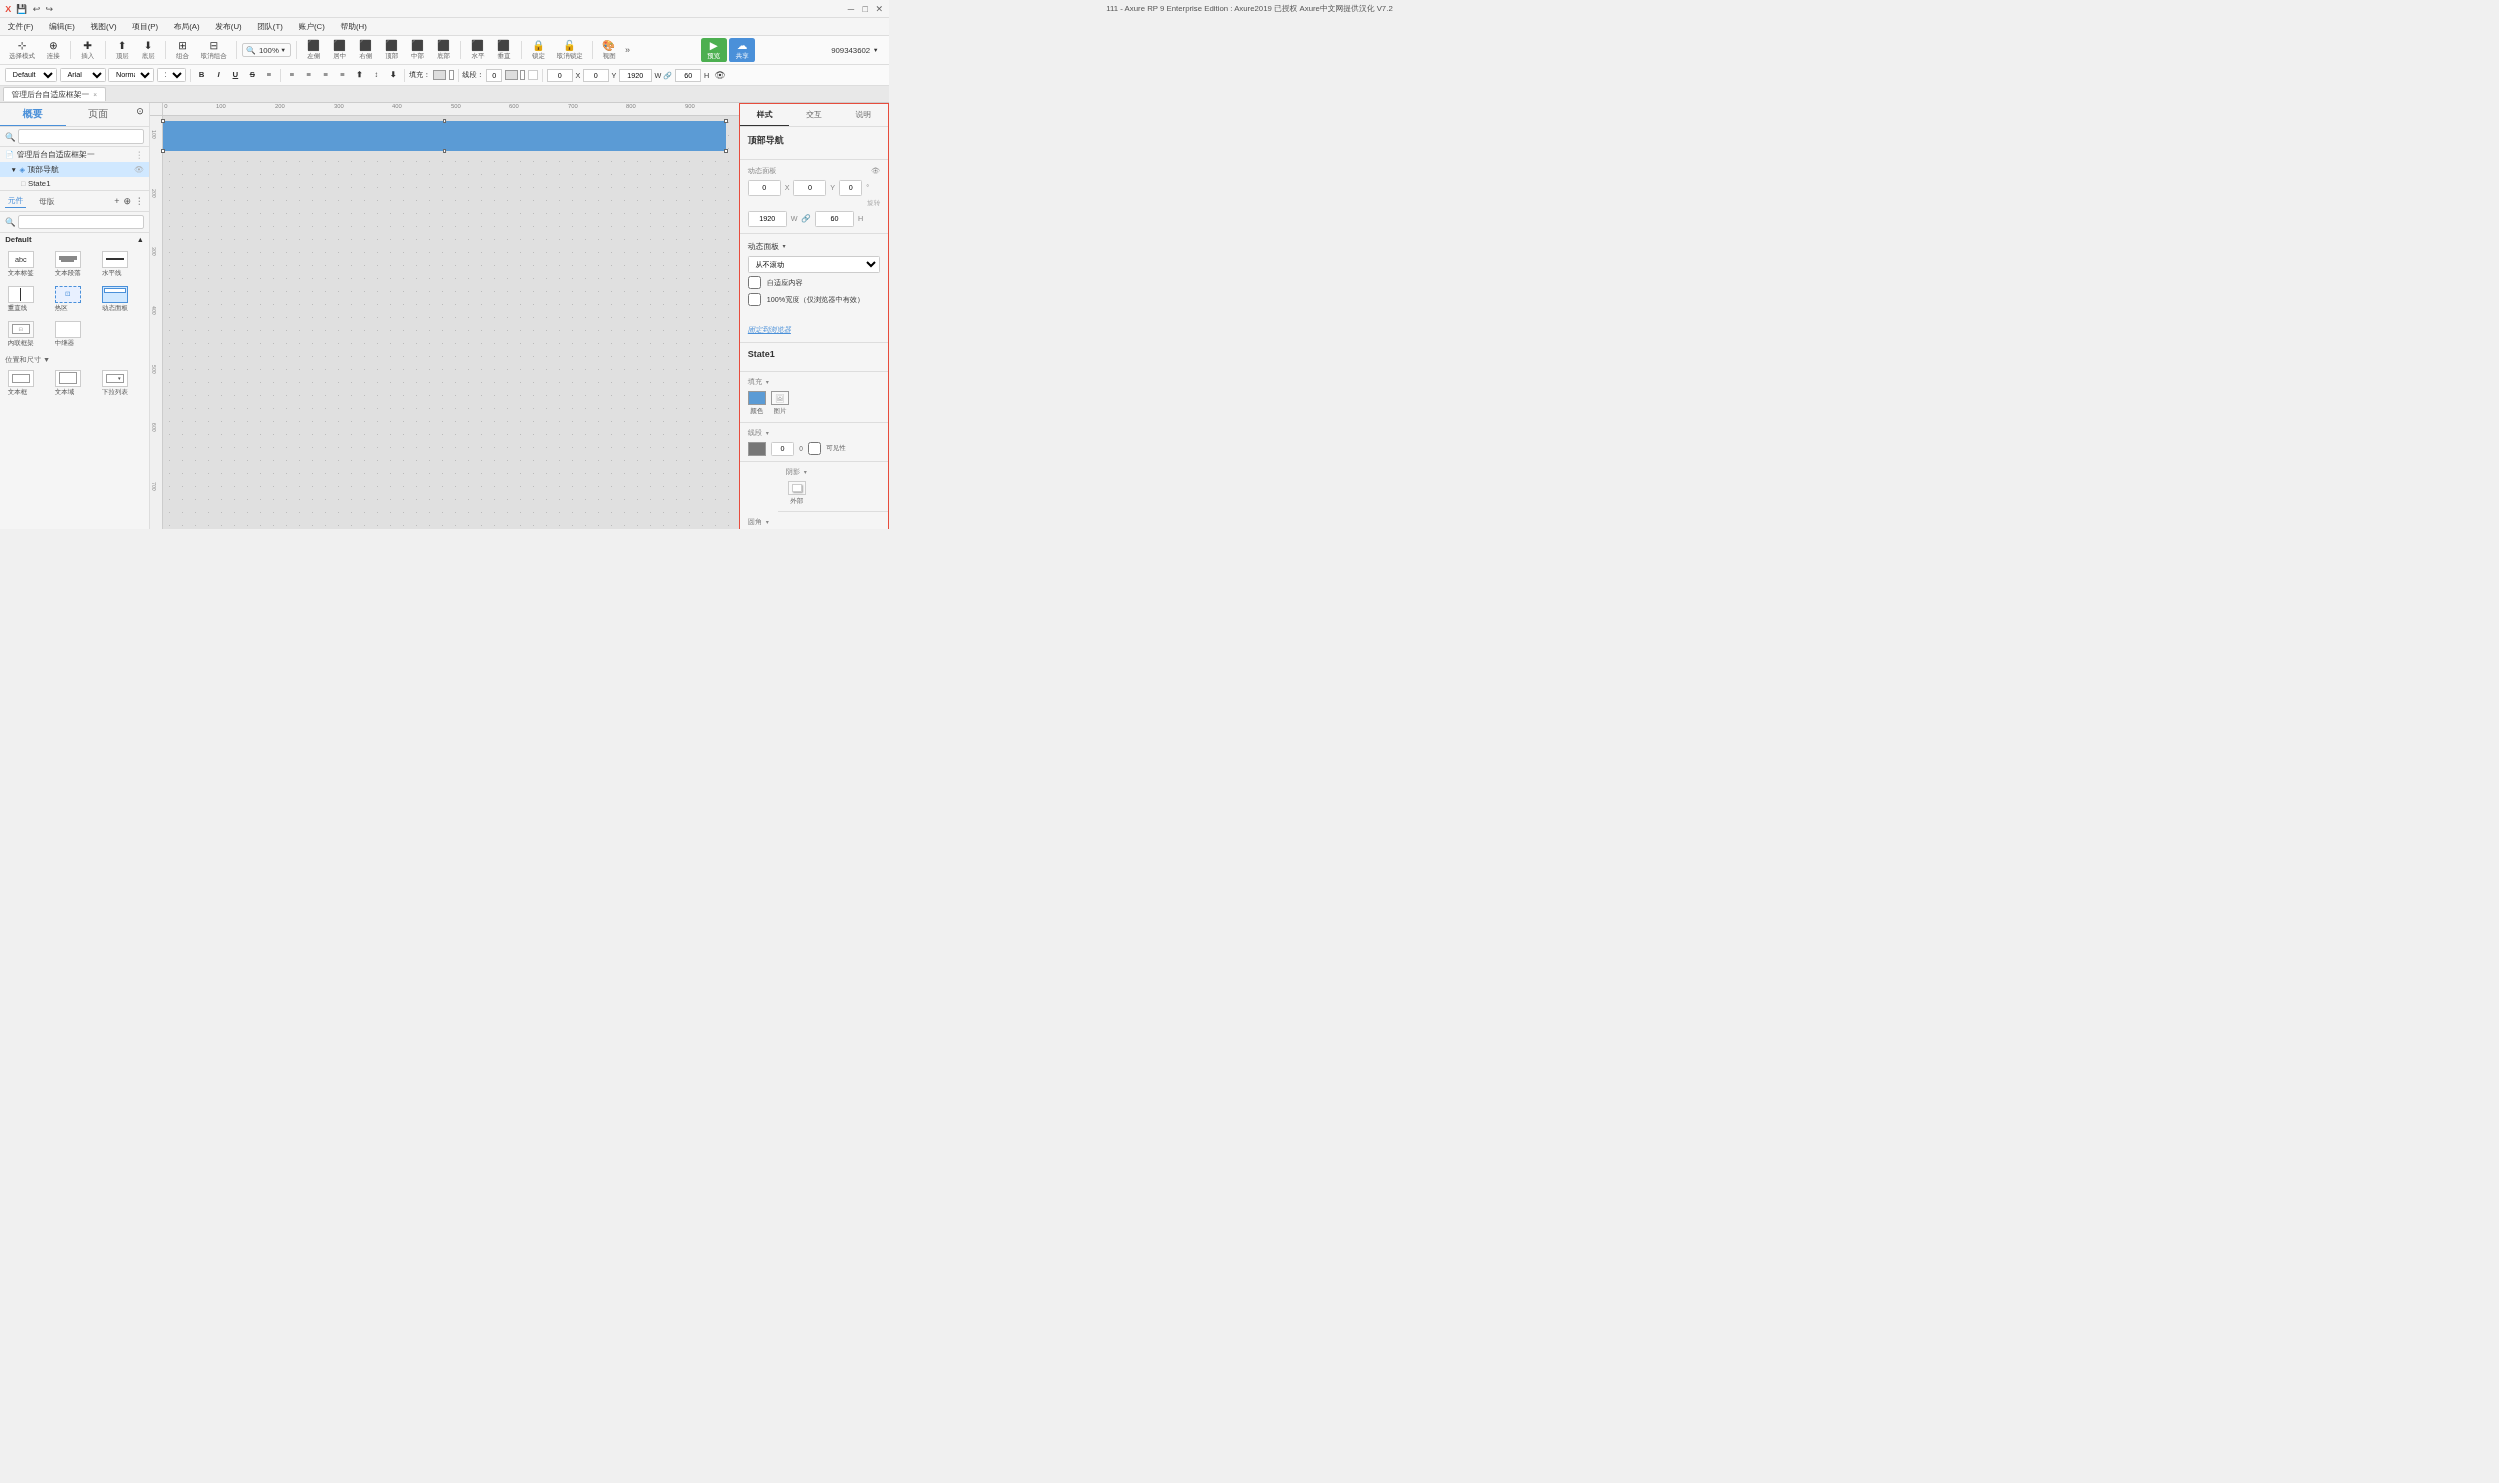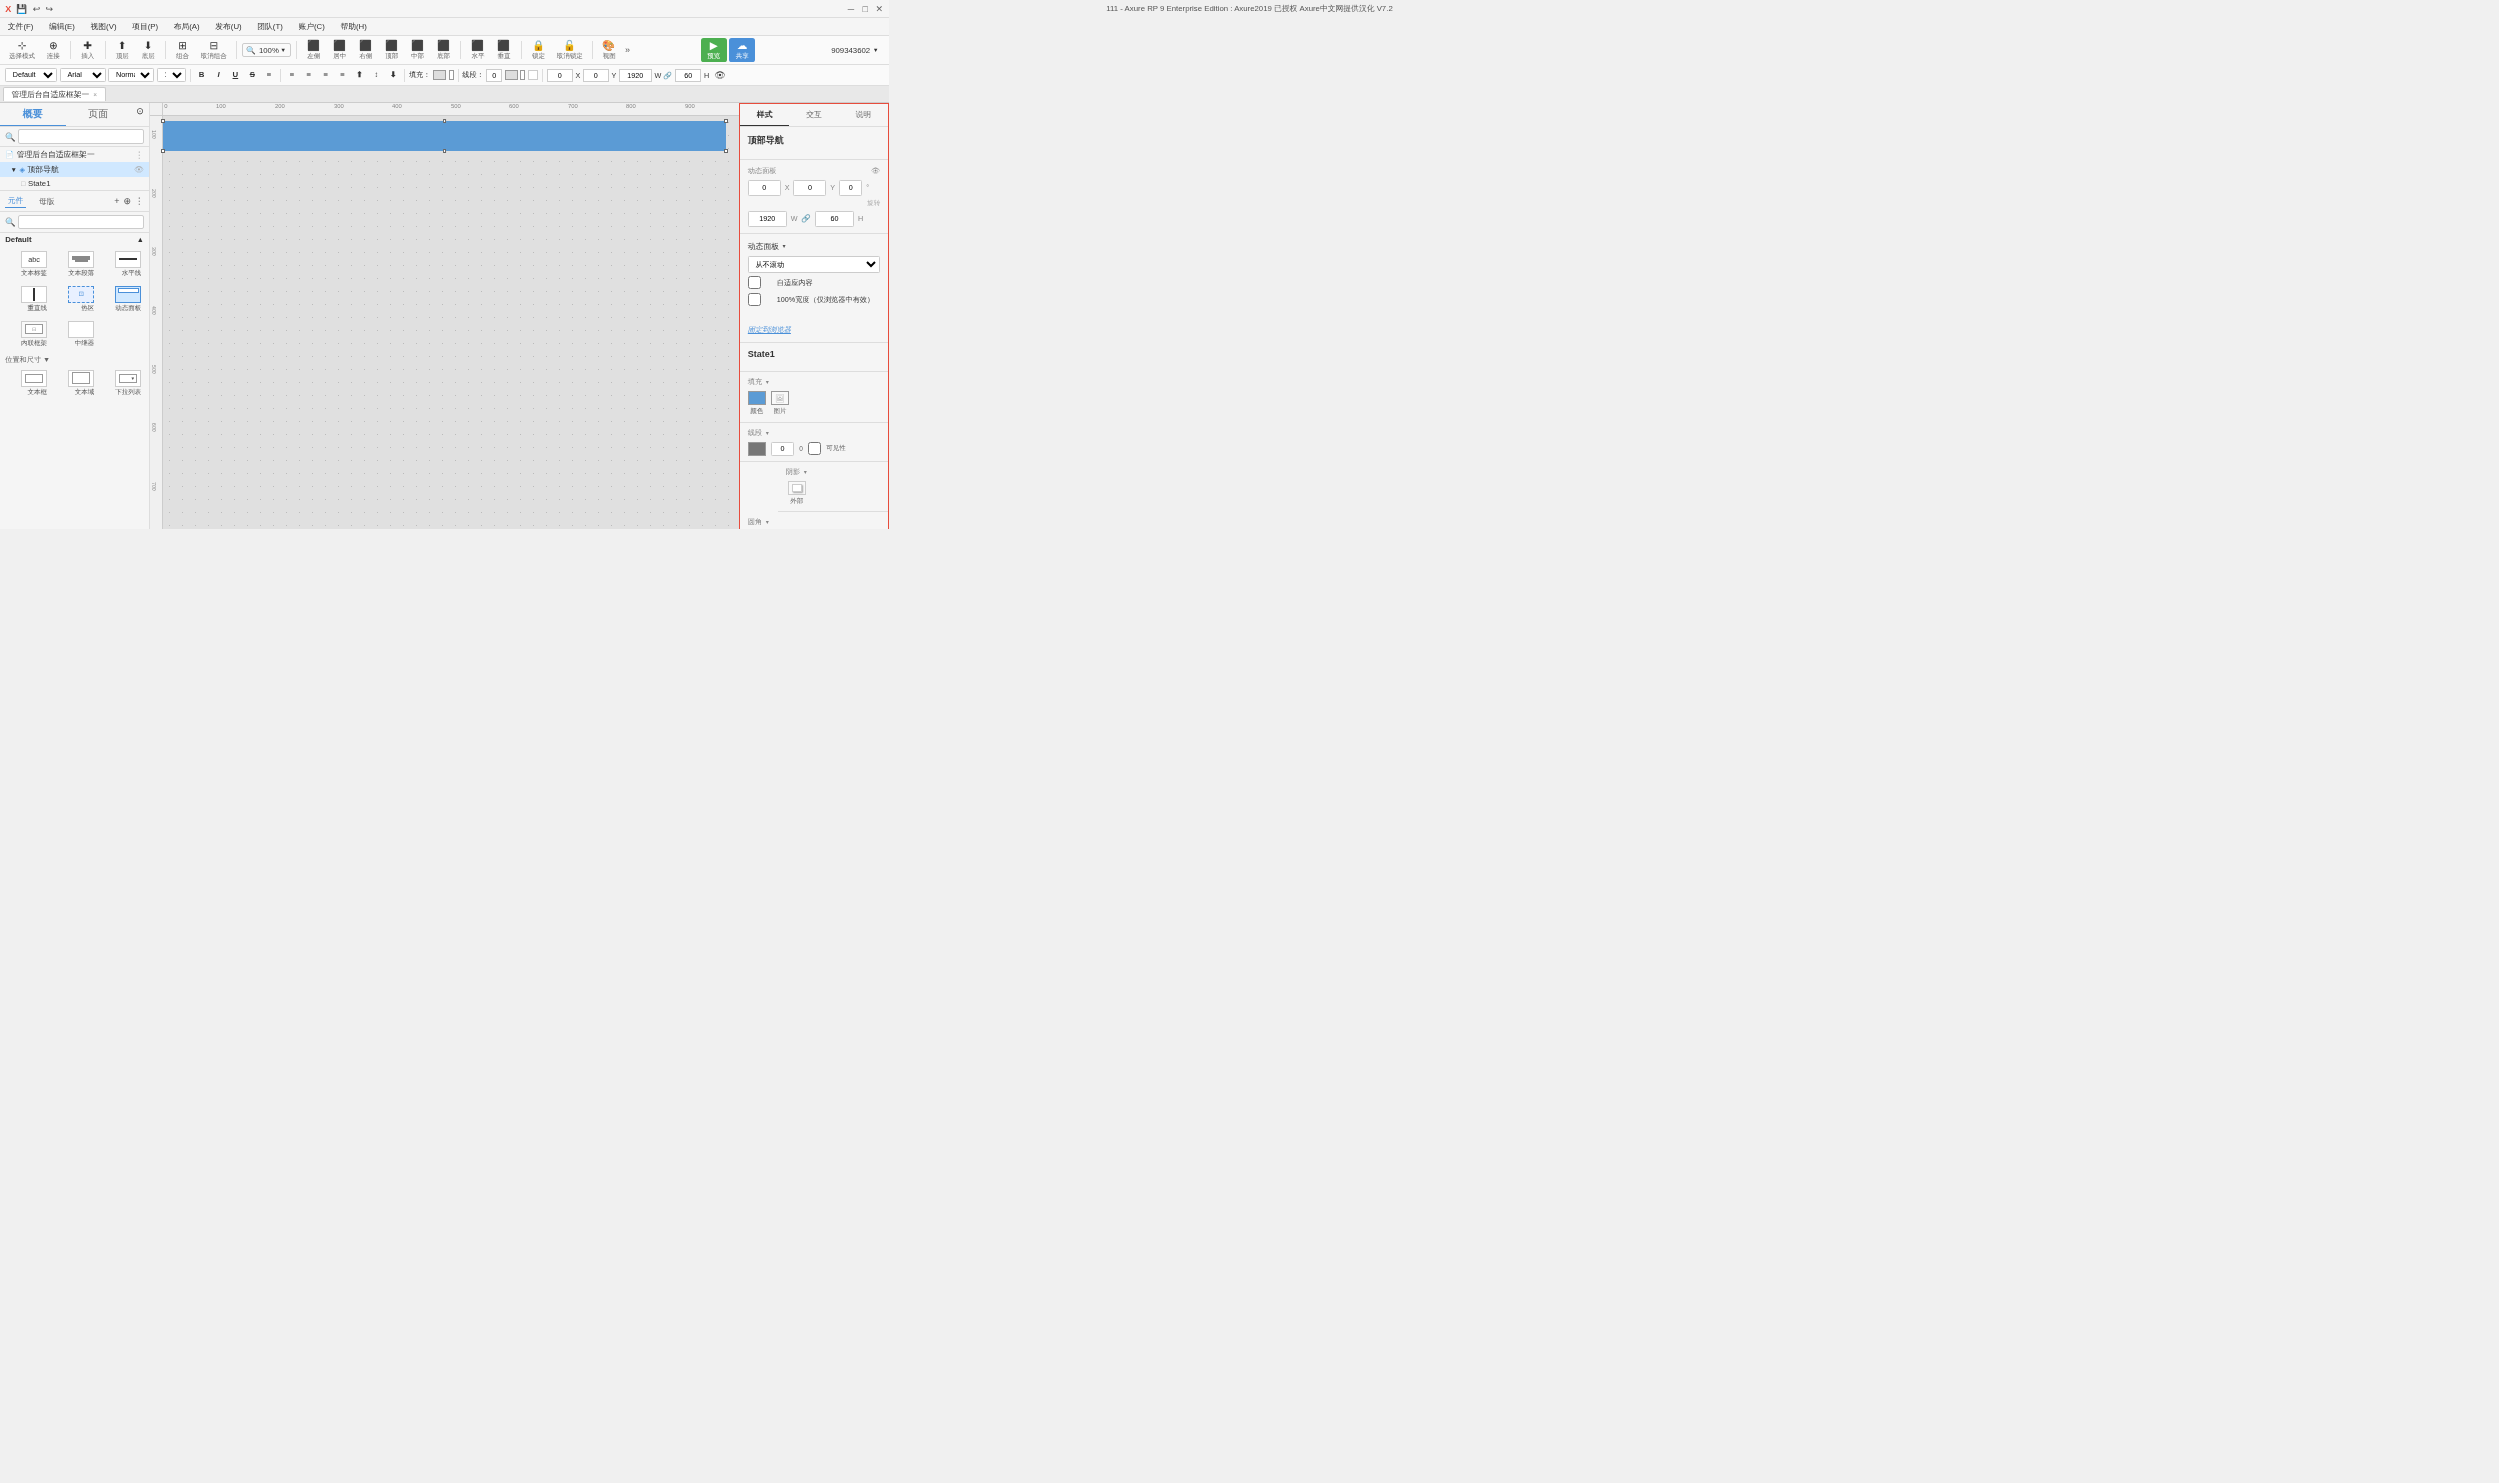"abc" .component-item { align-items: flex-end -> flex-start }
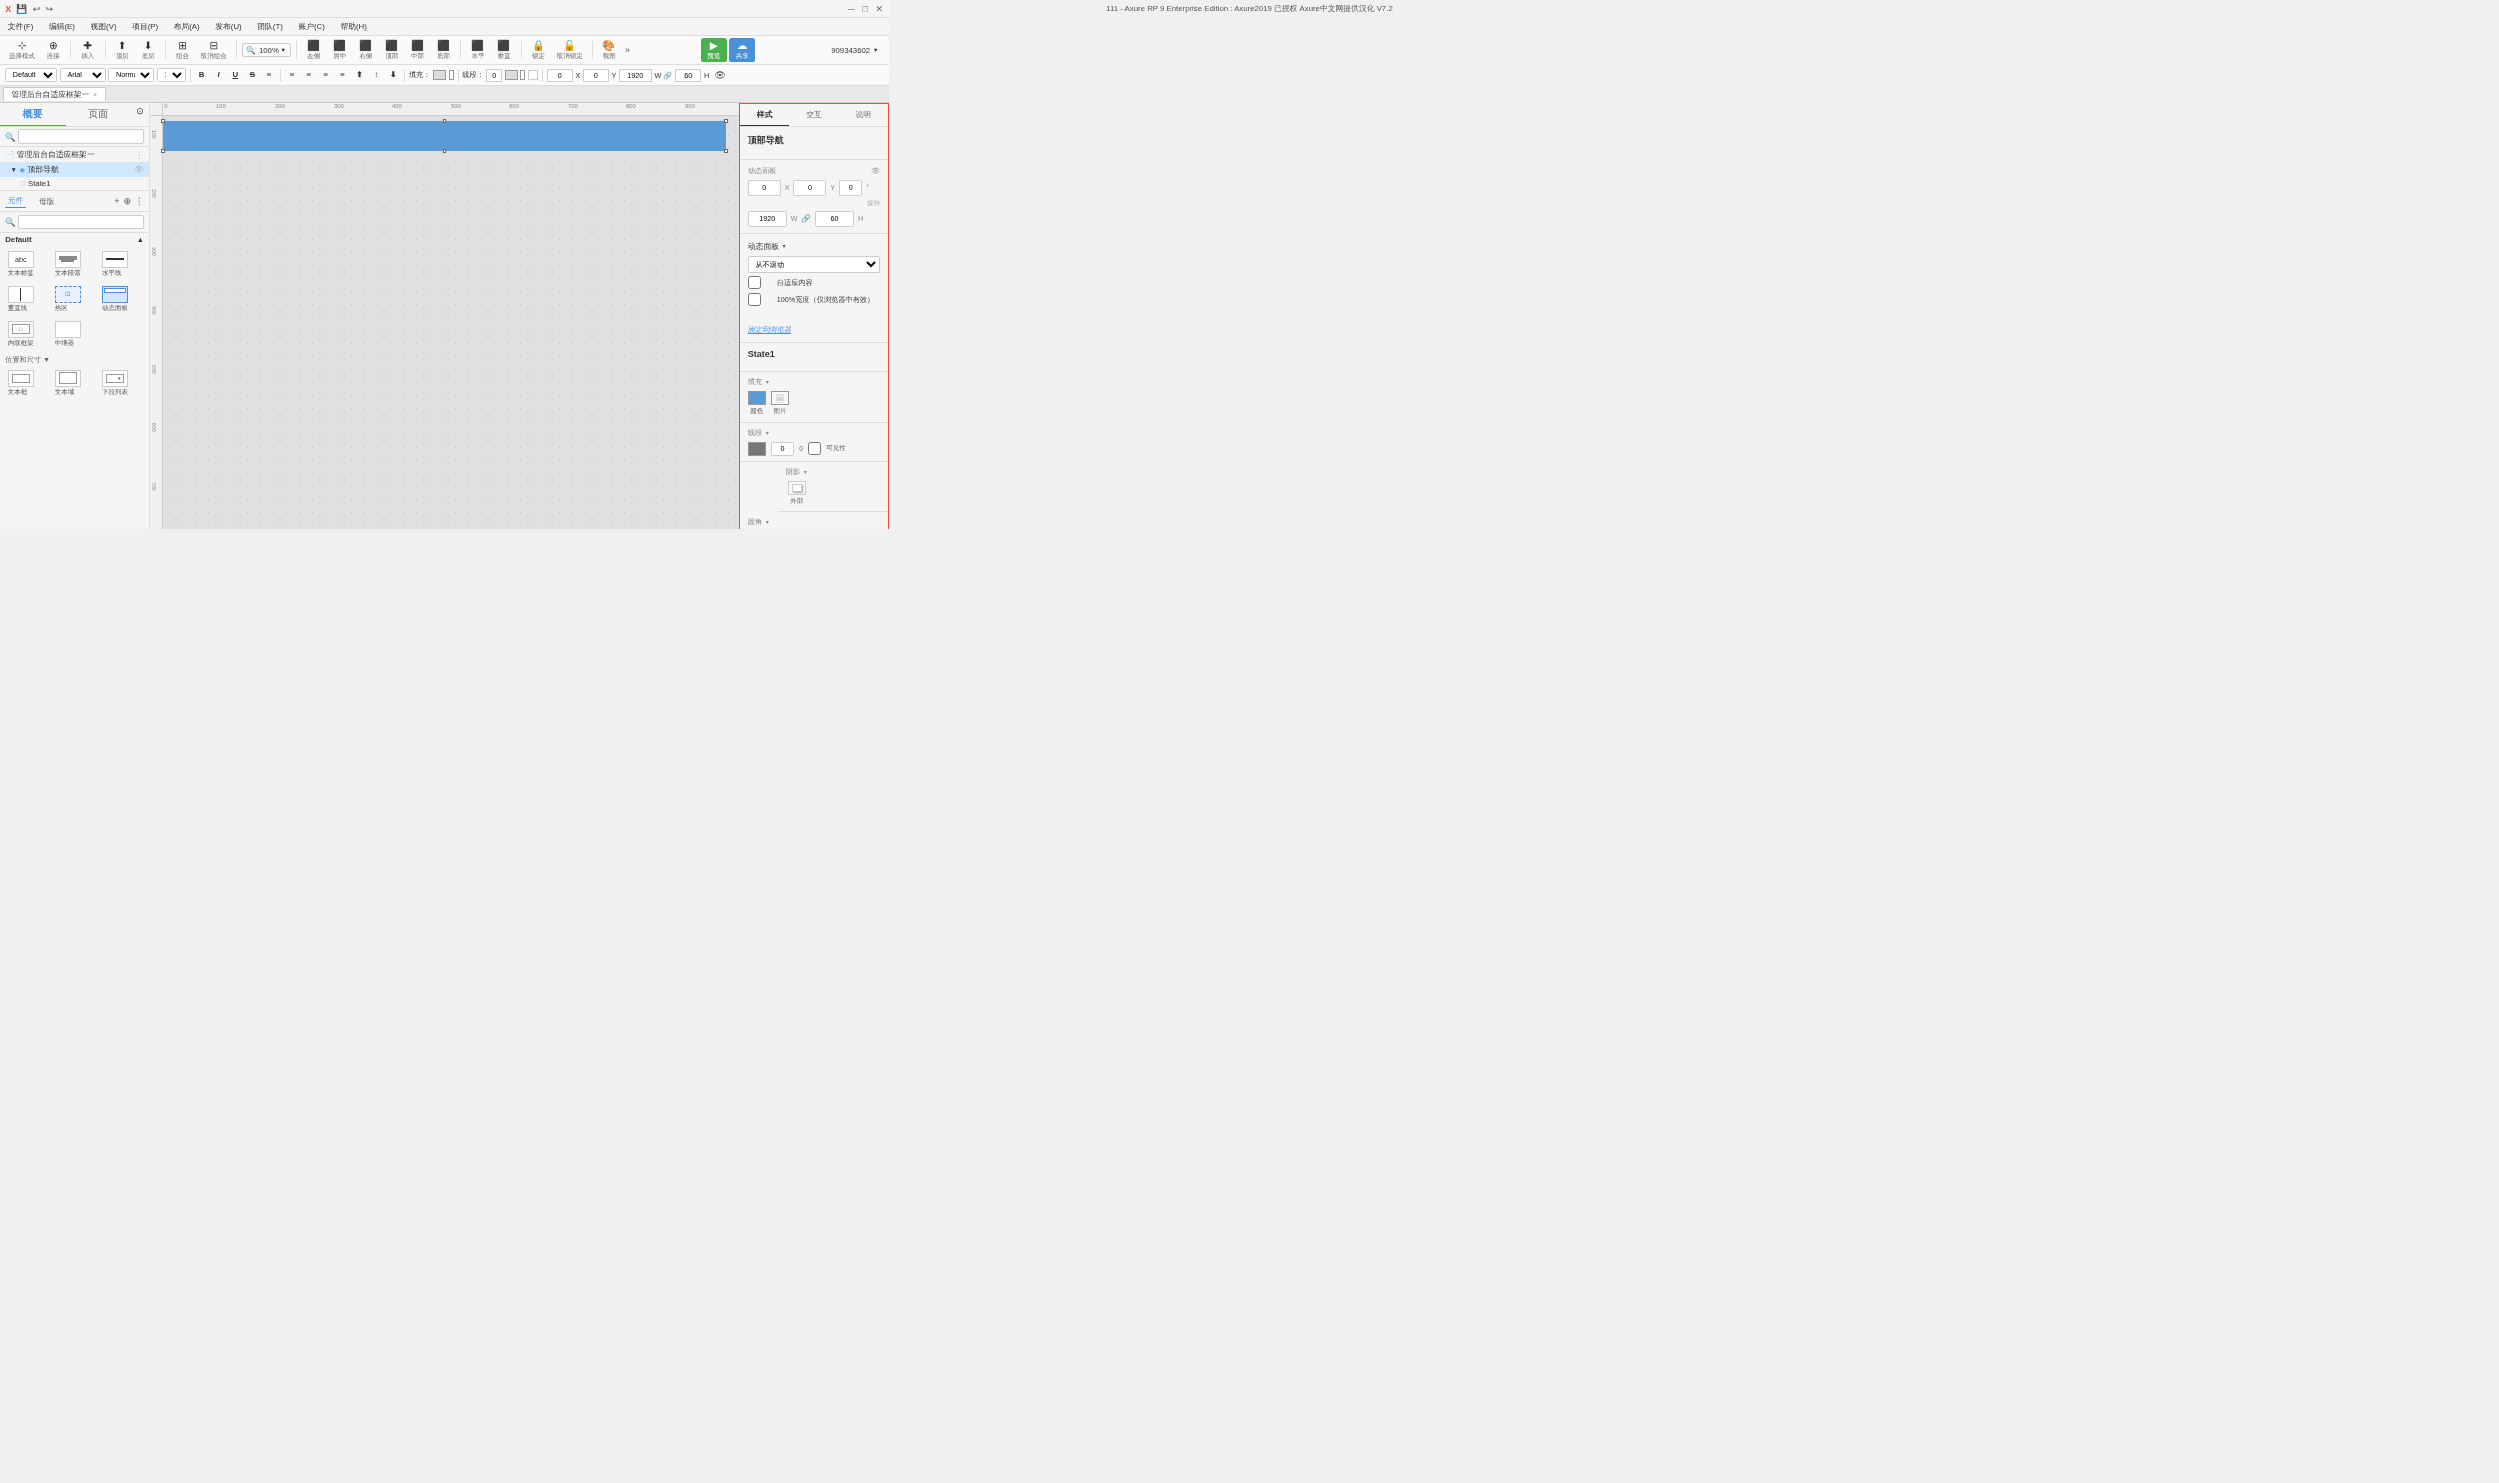"自适应内容" .checkbox-row { gap: 16px -> 6px }
